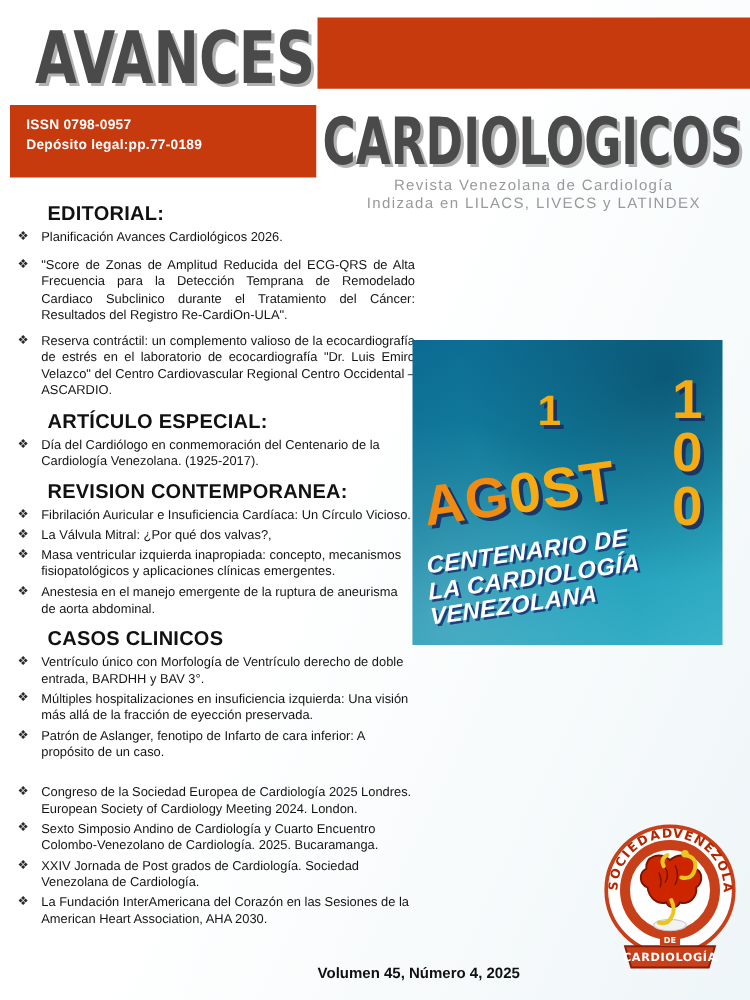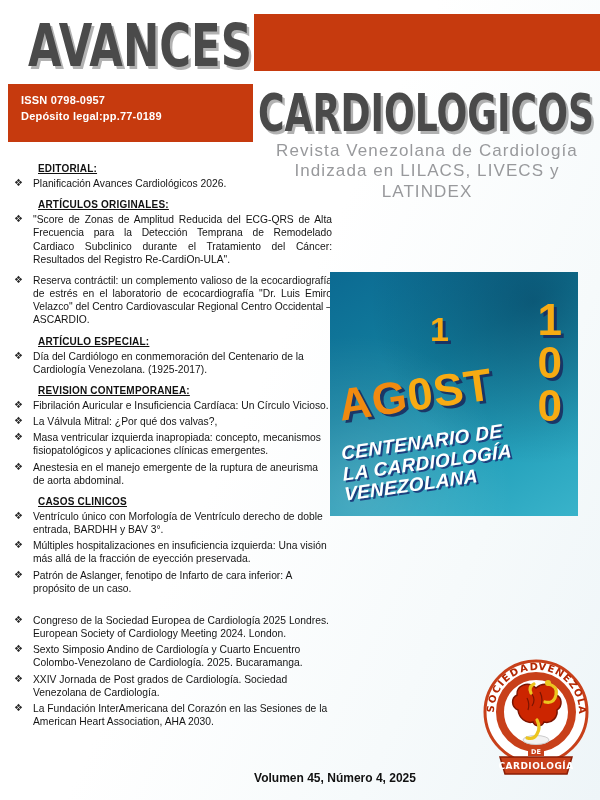"Revista Venezolana de Cardiología" .subtitle { font-size: 17px -> 12px }
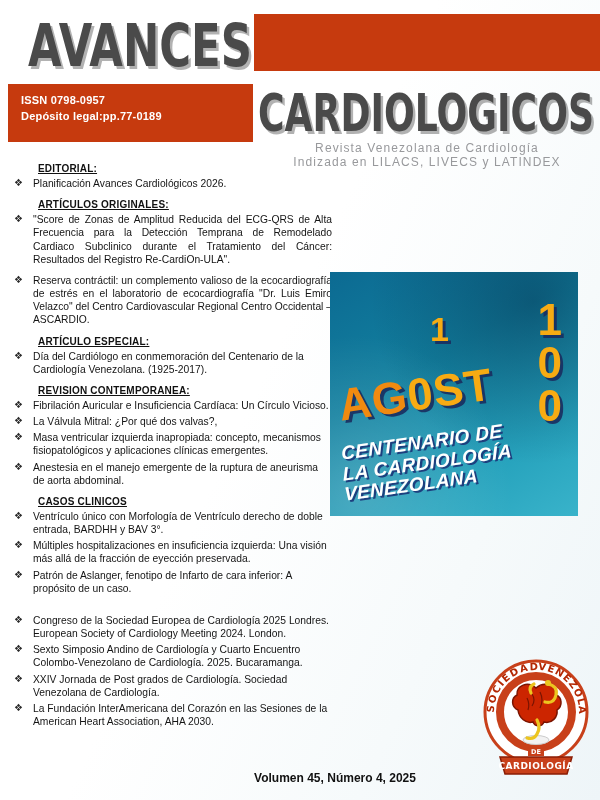"EDITORIAL:" .sec-head { font-size: 10px -> 16px; text-decoration: underline -> none }
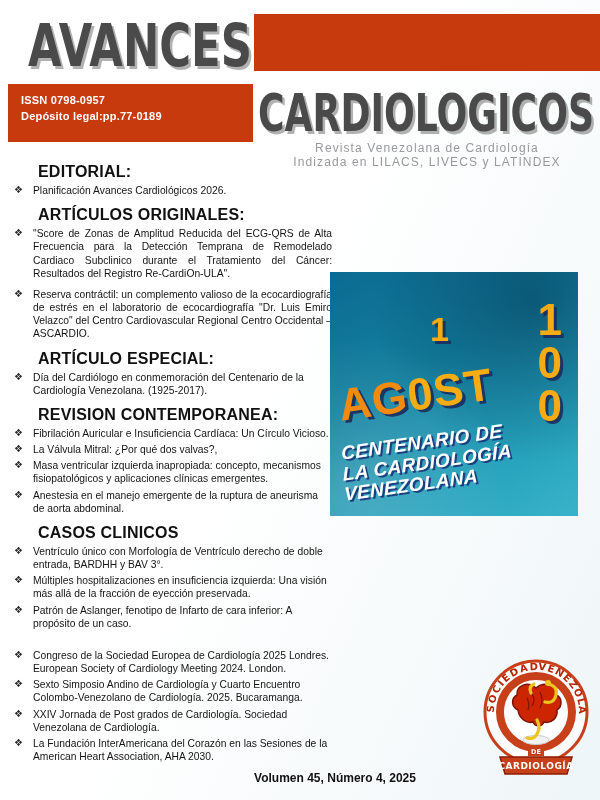"ARTÍCULOS ORIGINALES:" h3.sec-head { html: <h3>ARTÍCULOS ORIGINALES:</h3> -> none }
